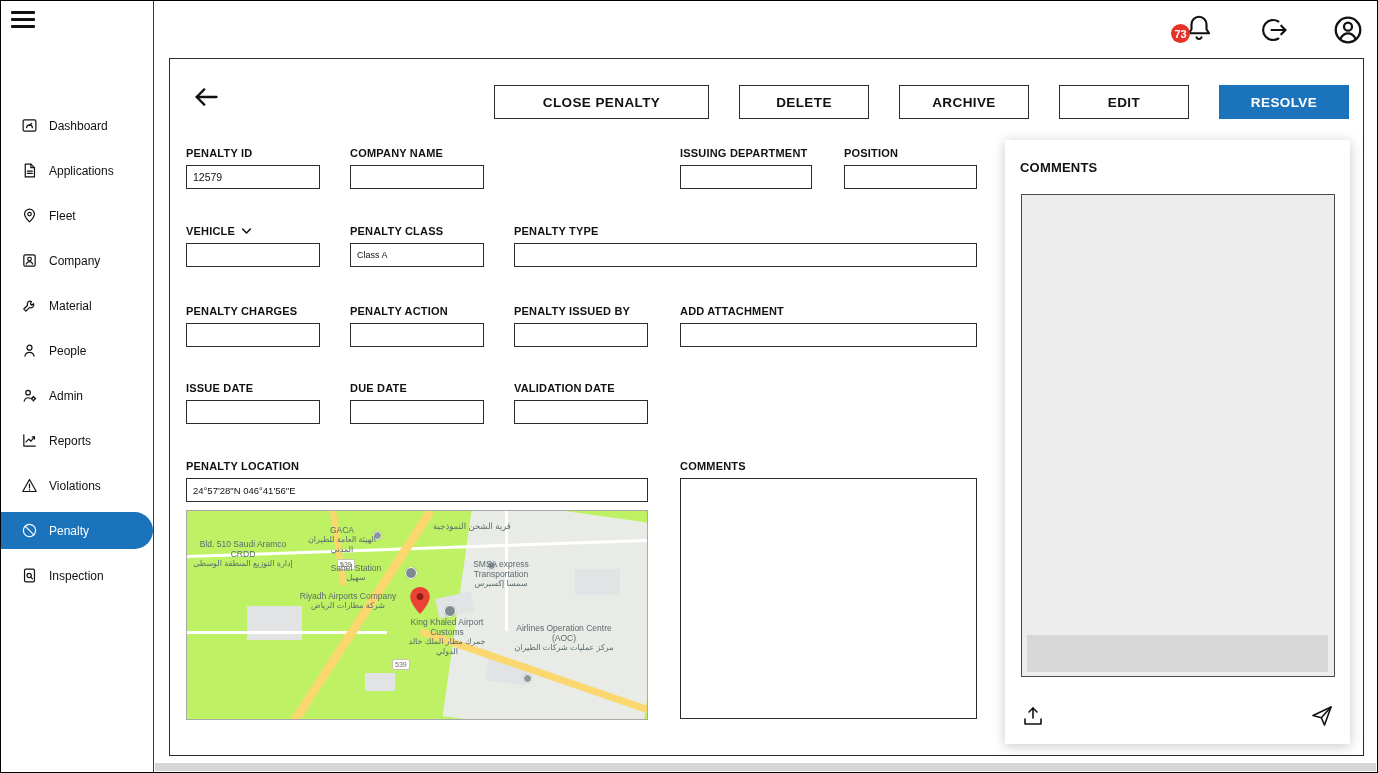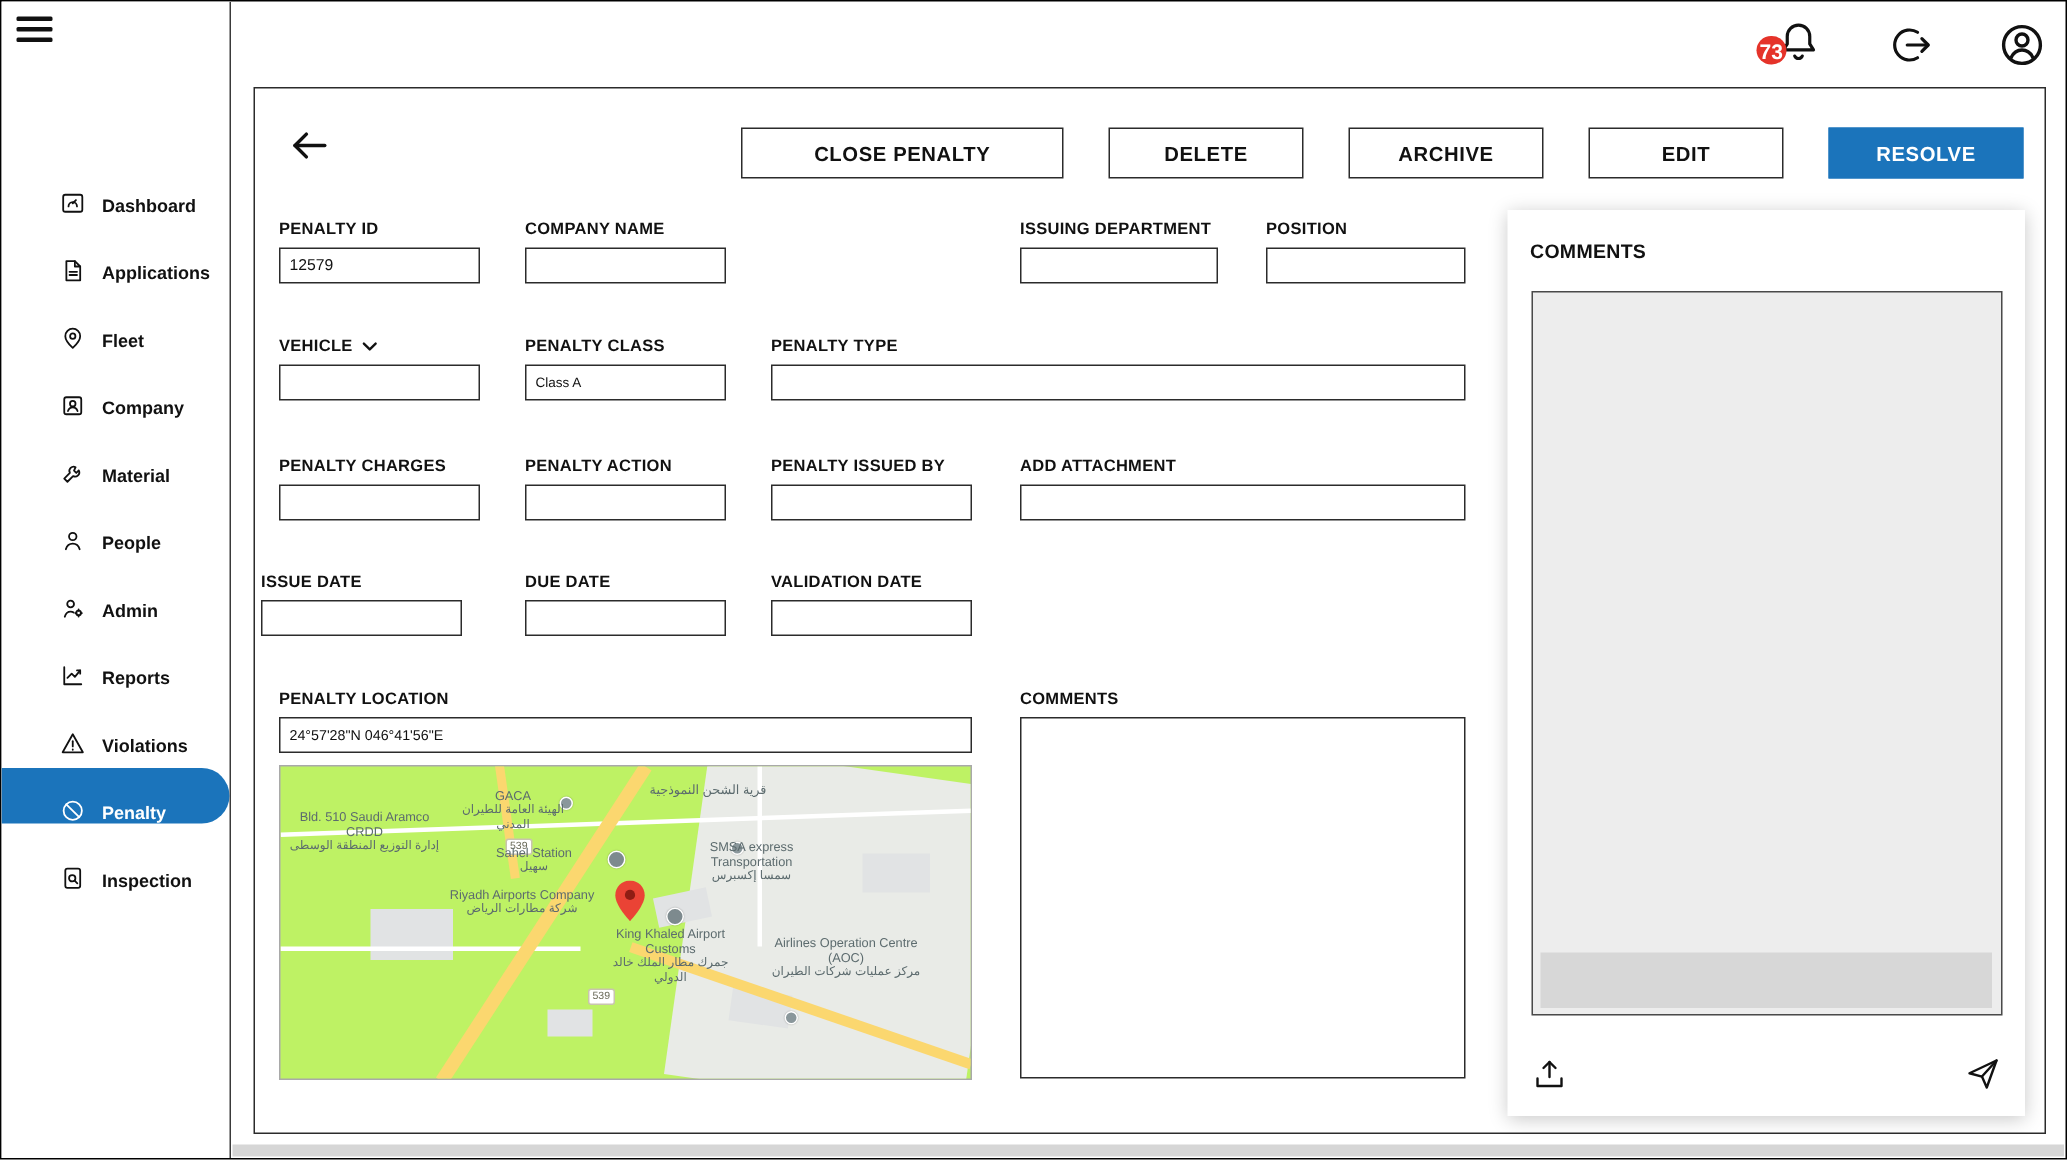"73" .badge { font-size: 14px -> 11px }
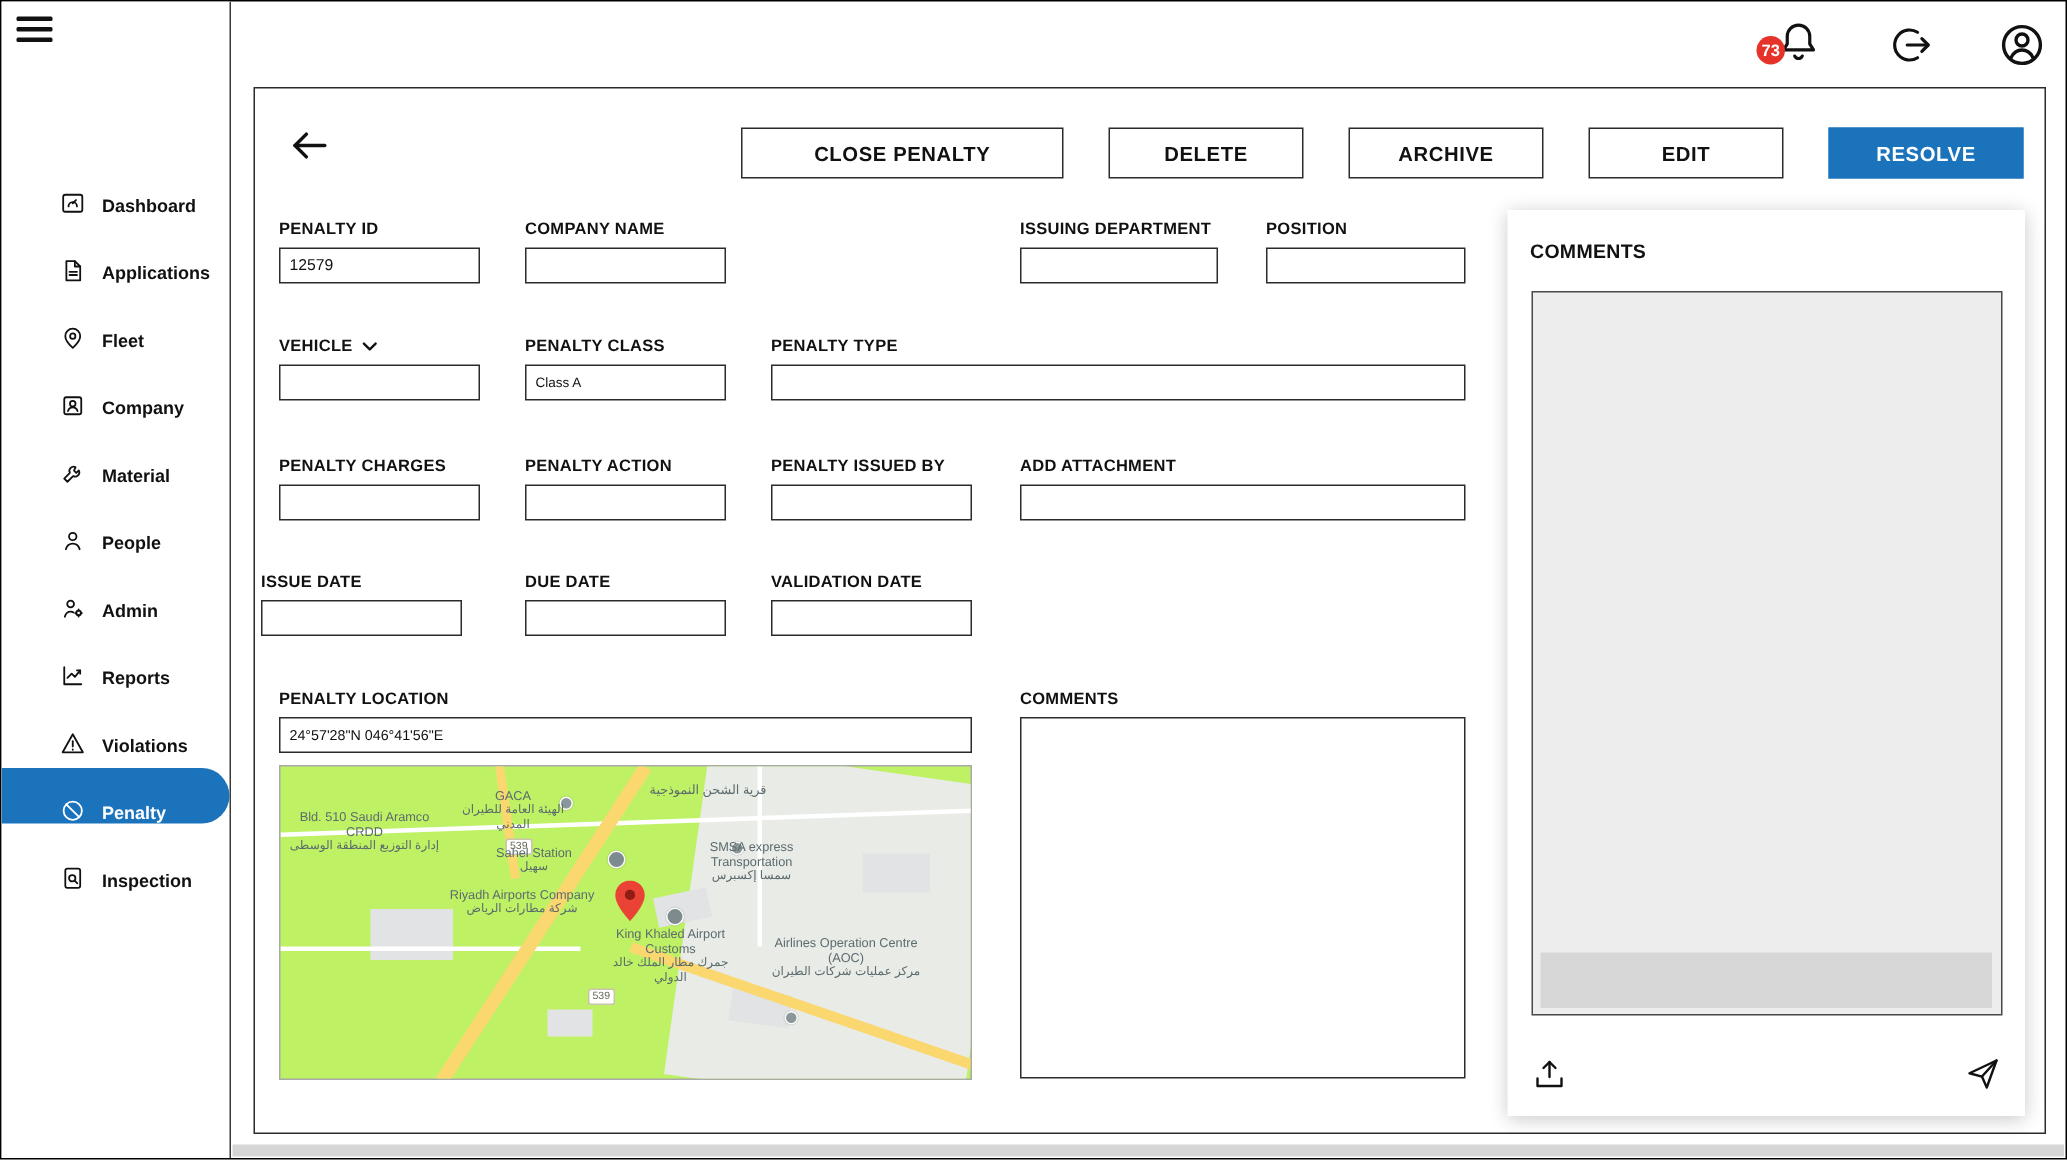"Dashboard" .nav-item { align-items: flex-end -> center; font-weight: bold -> normal; padding-left: 39px -> 20px }
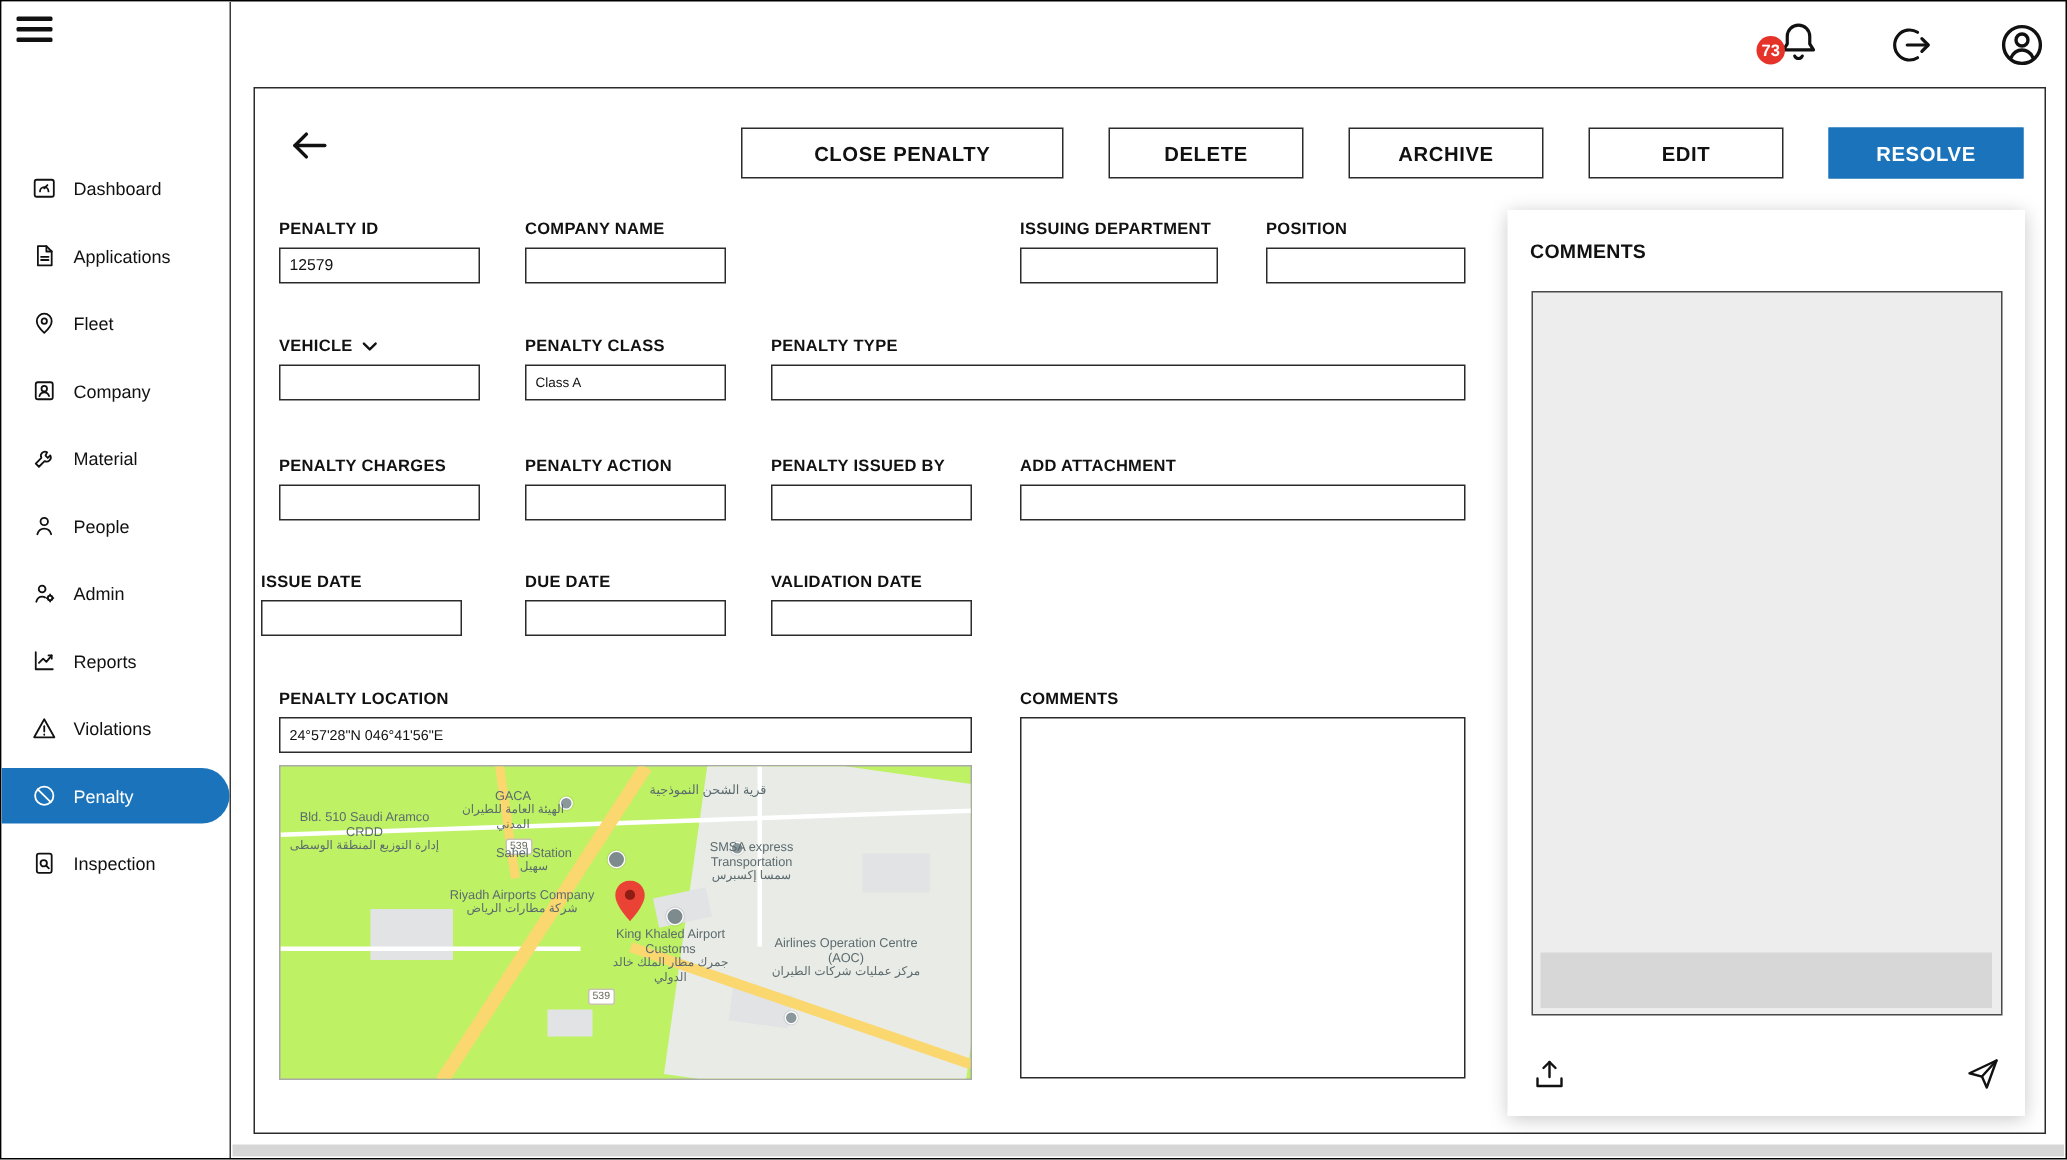"ISSUE DATE" div.fg { left: 4px -> 16px }
